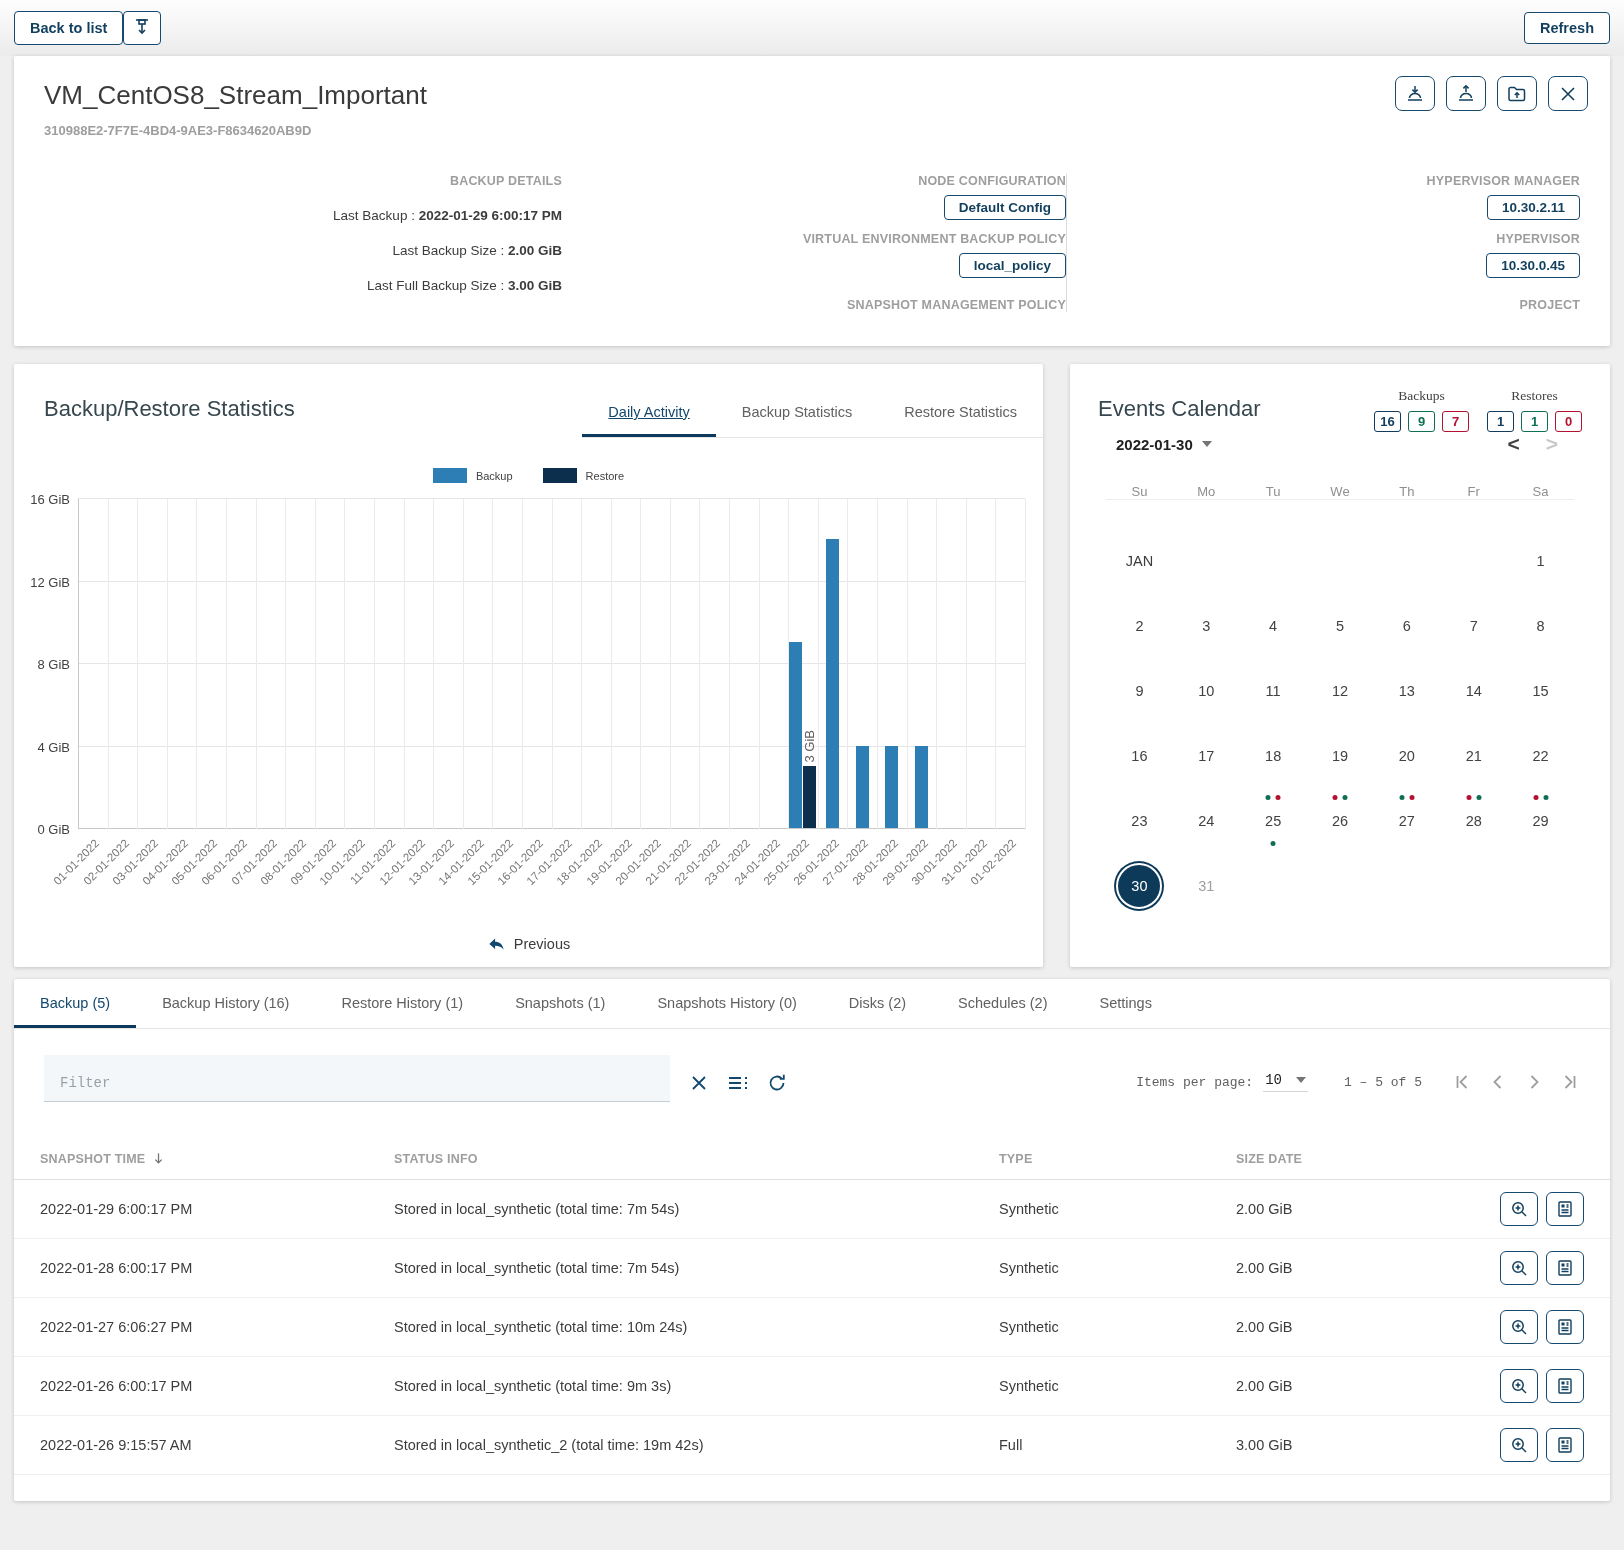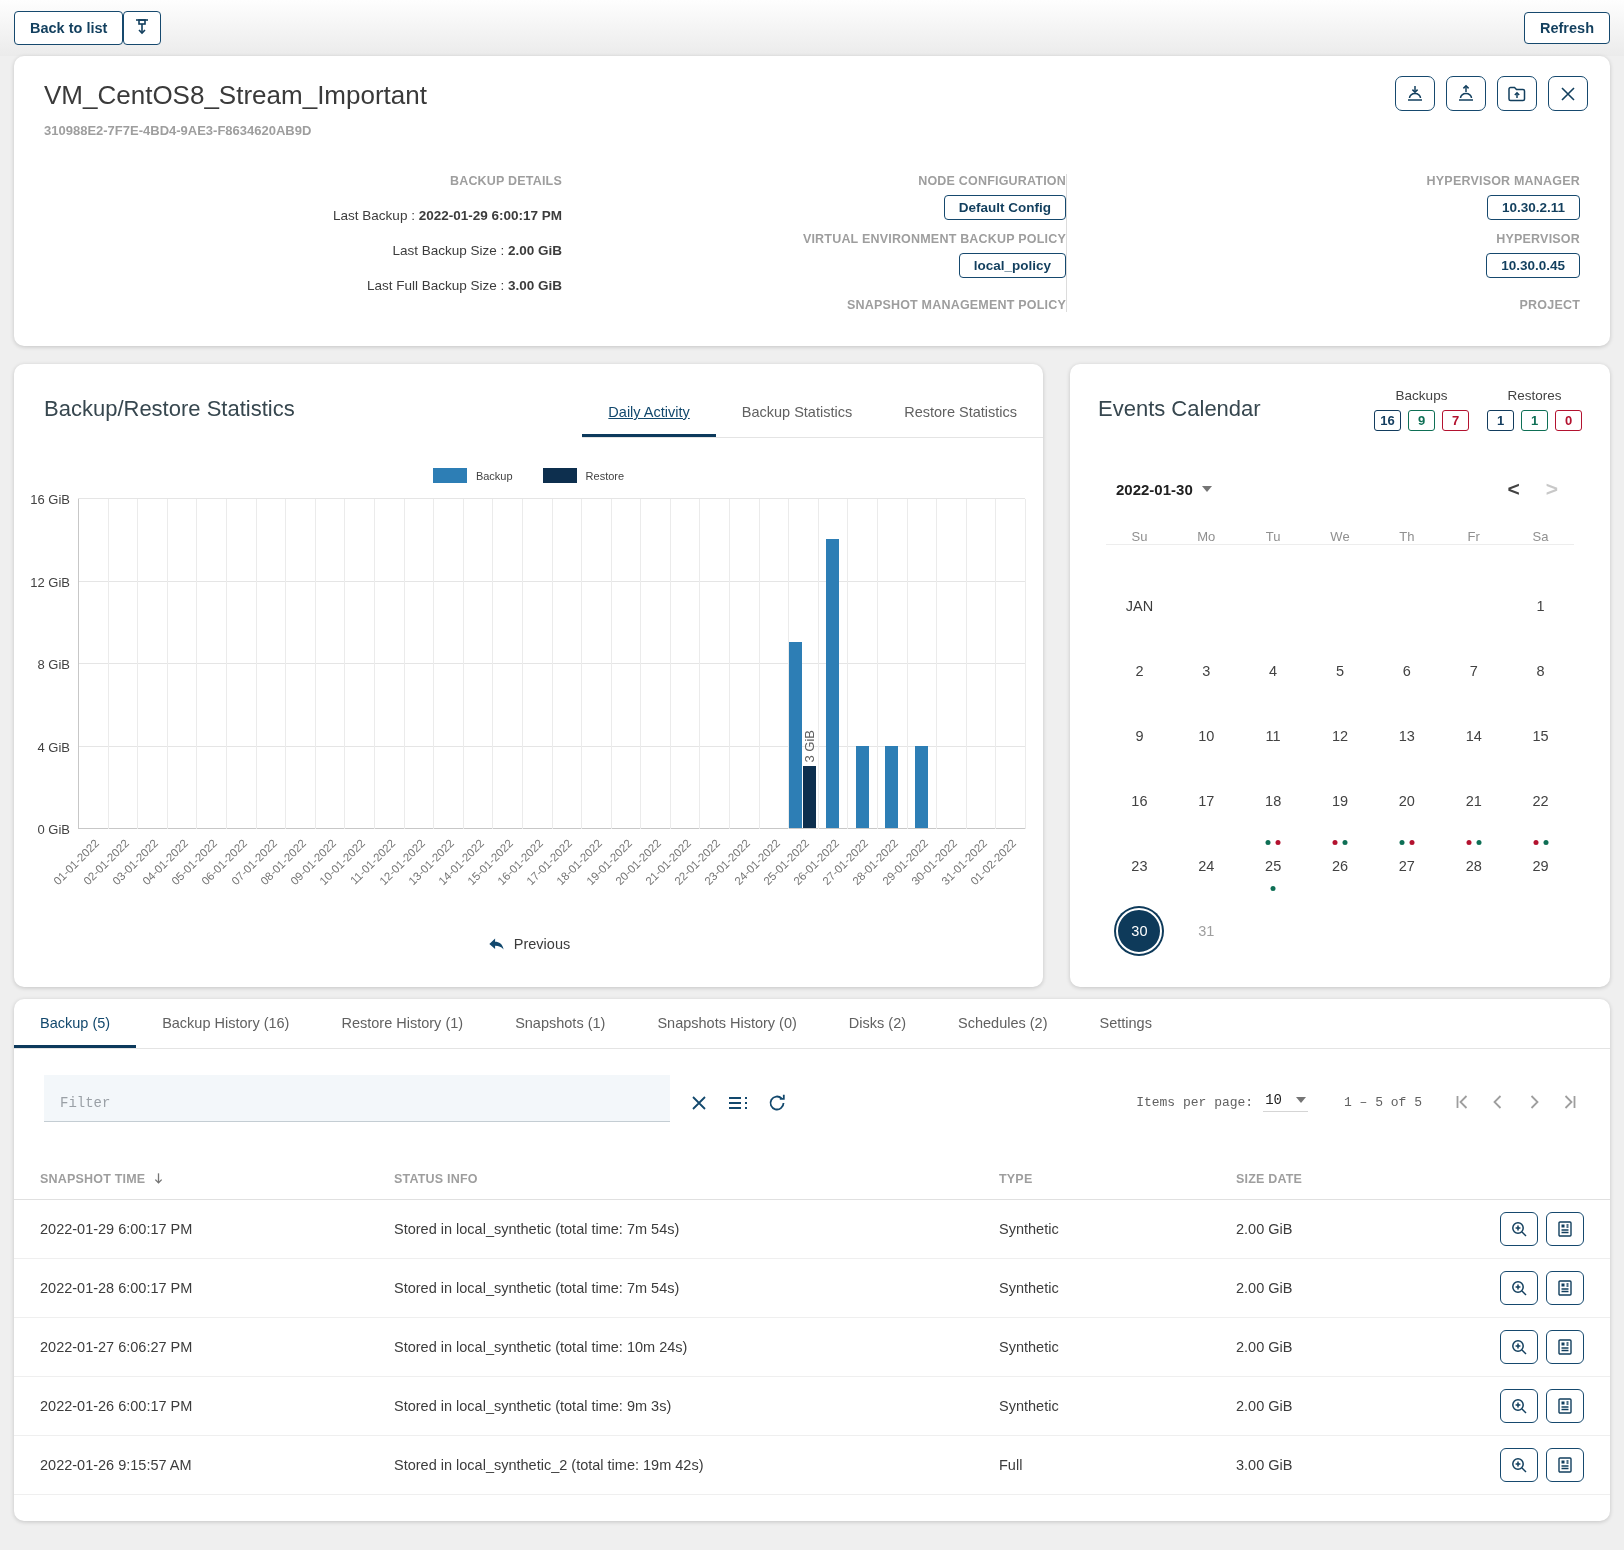"VM_CentOS8_Stream_Important" .card { border-radius: 10px -> 2px }
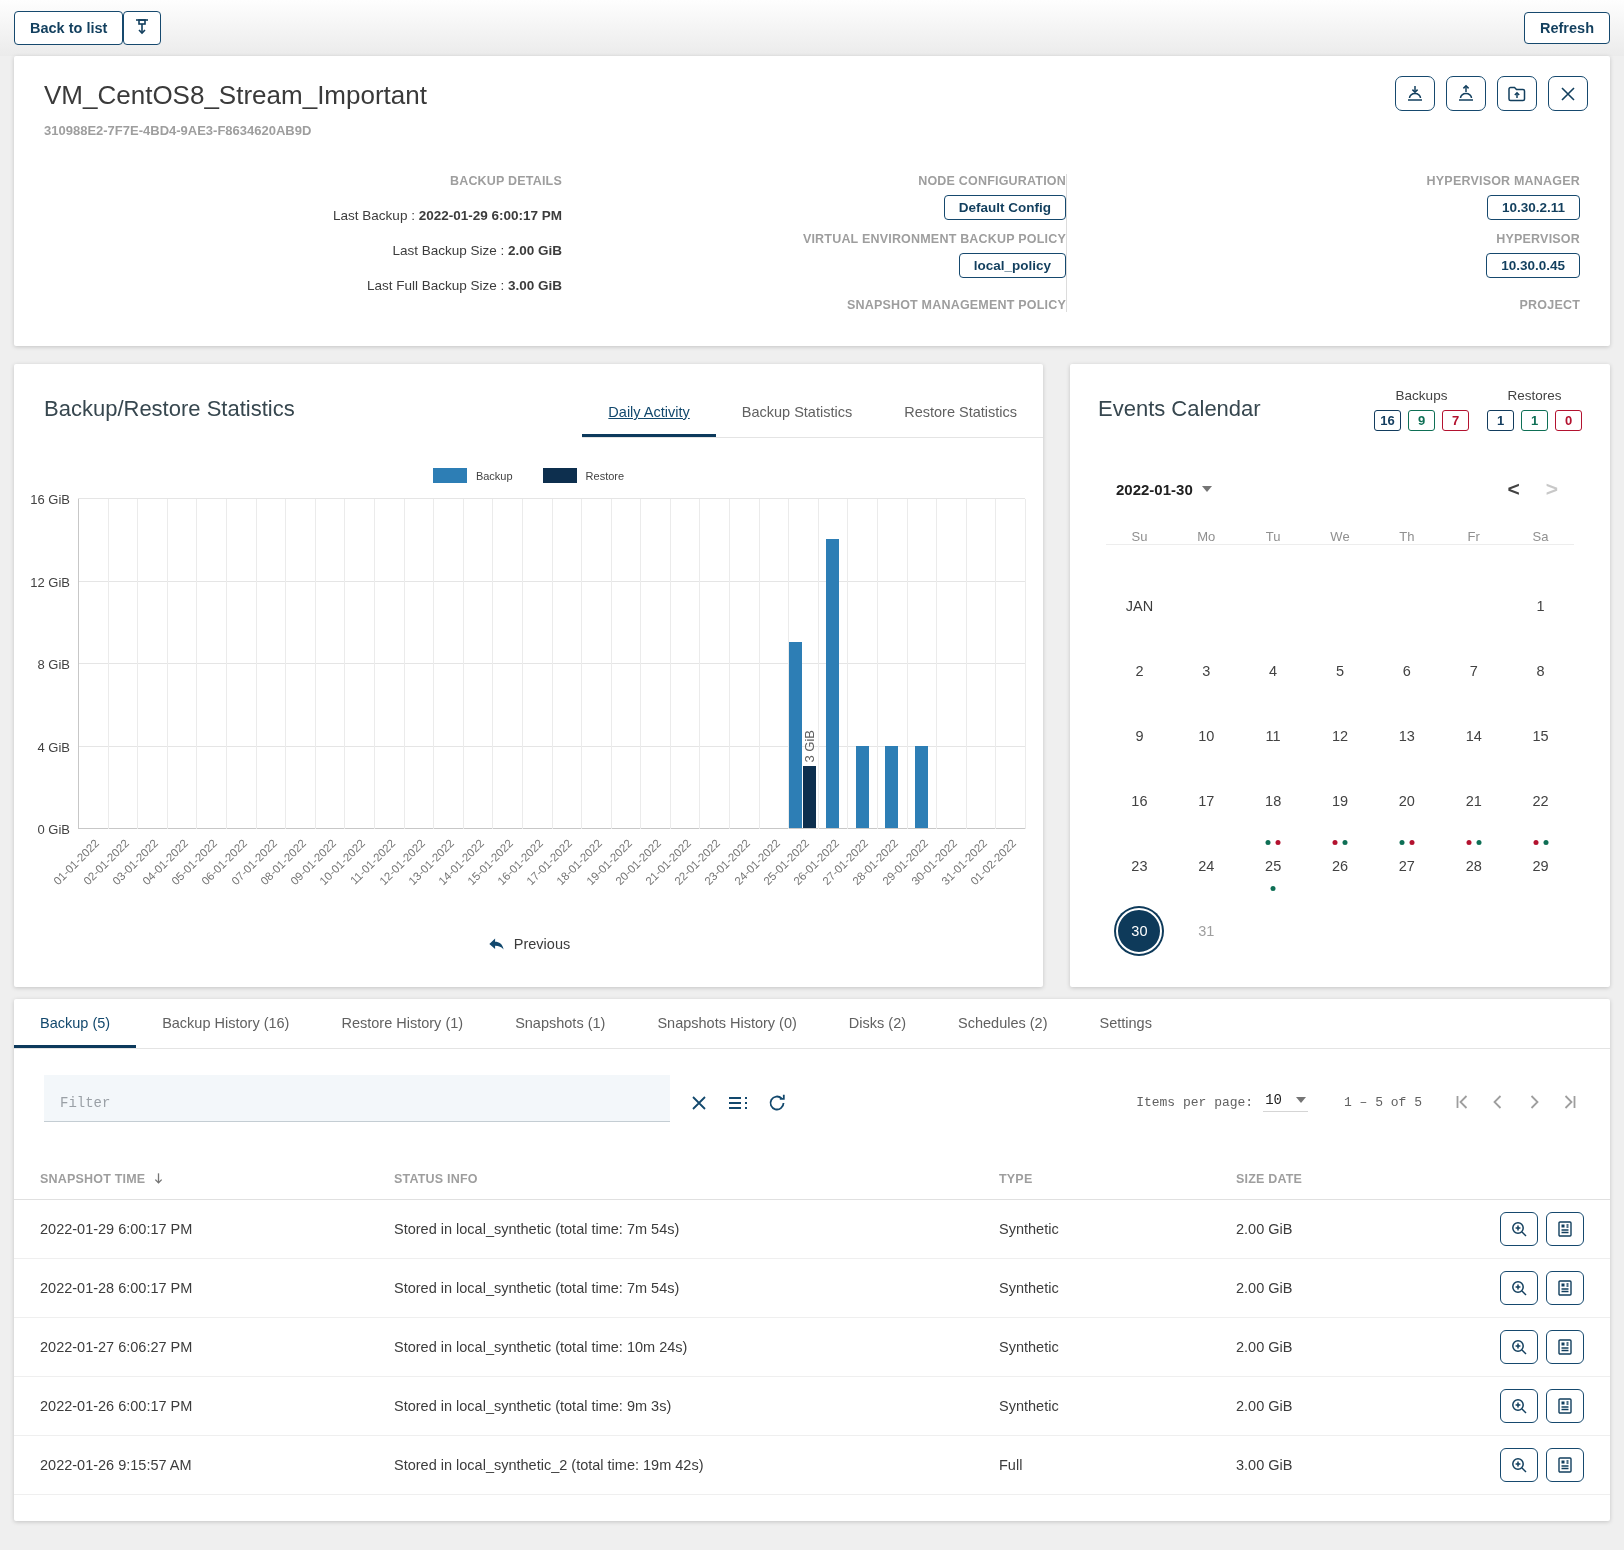"Backups" .badge-group .bg-label { font-family: none -> Liberation Serif, serif }
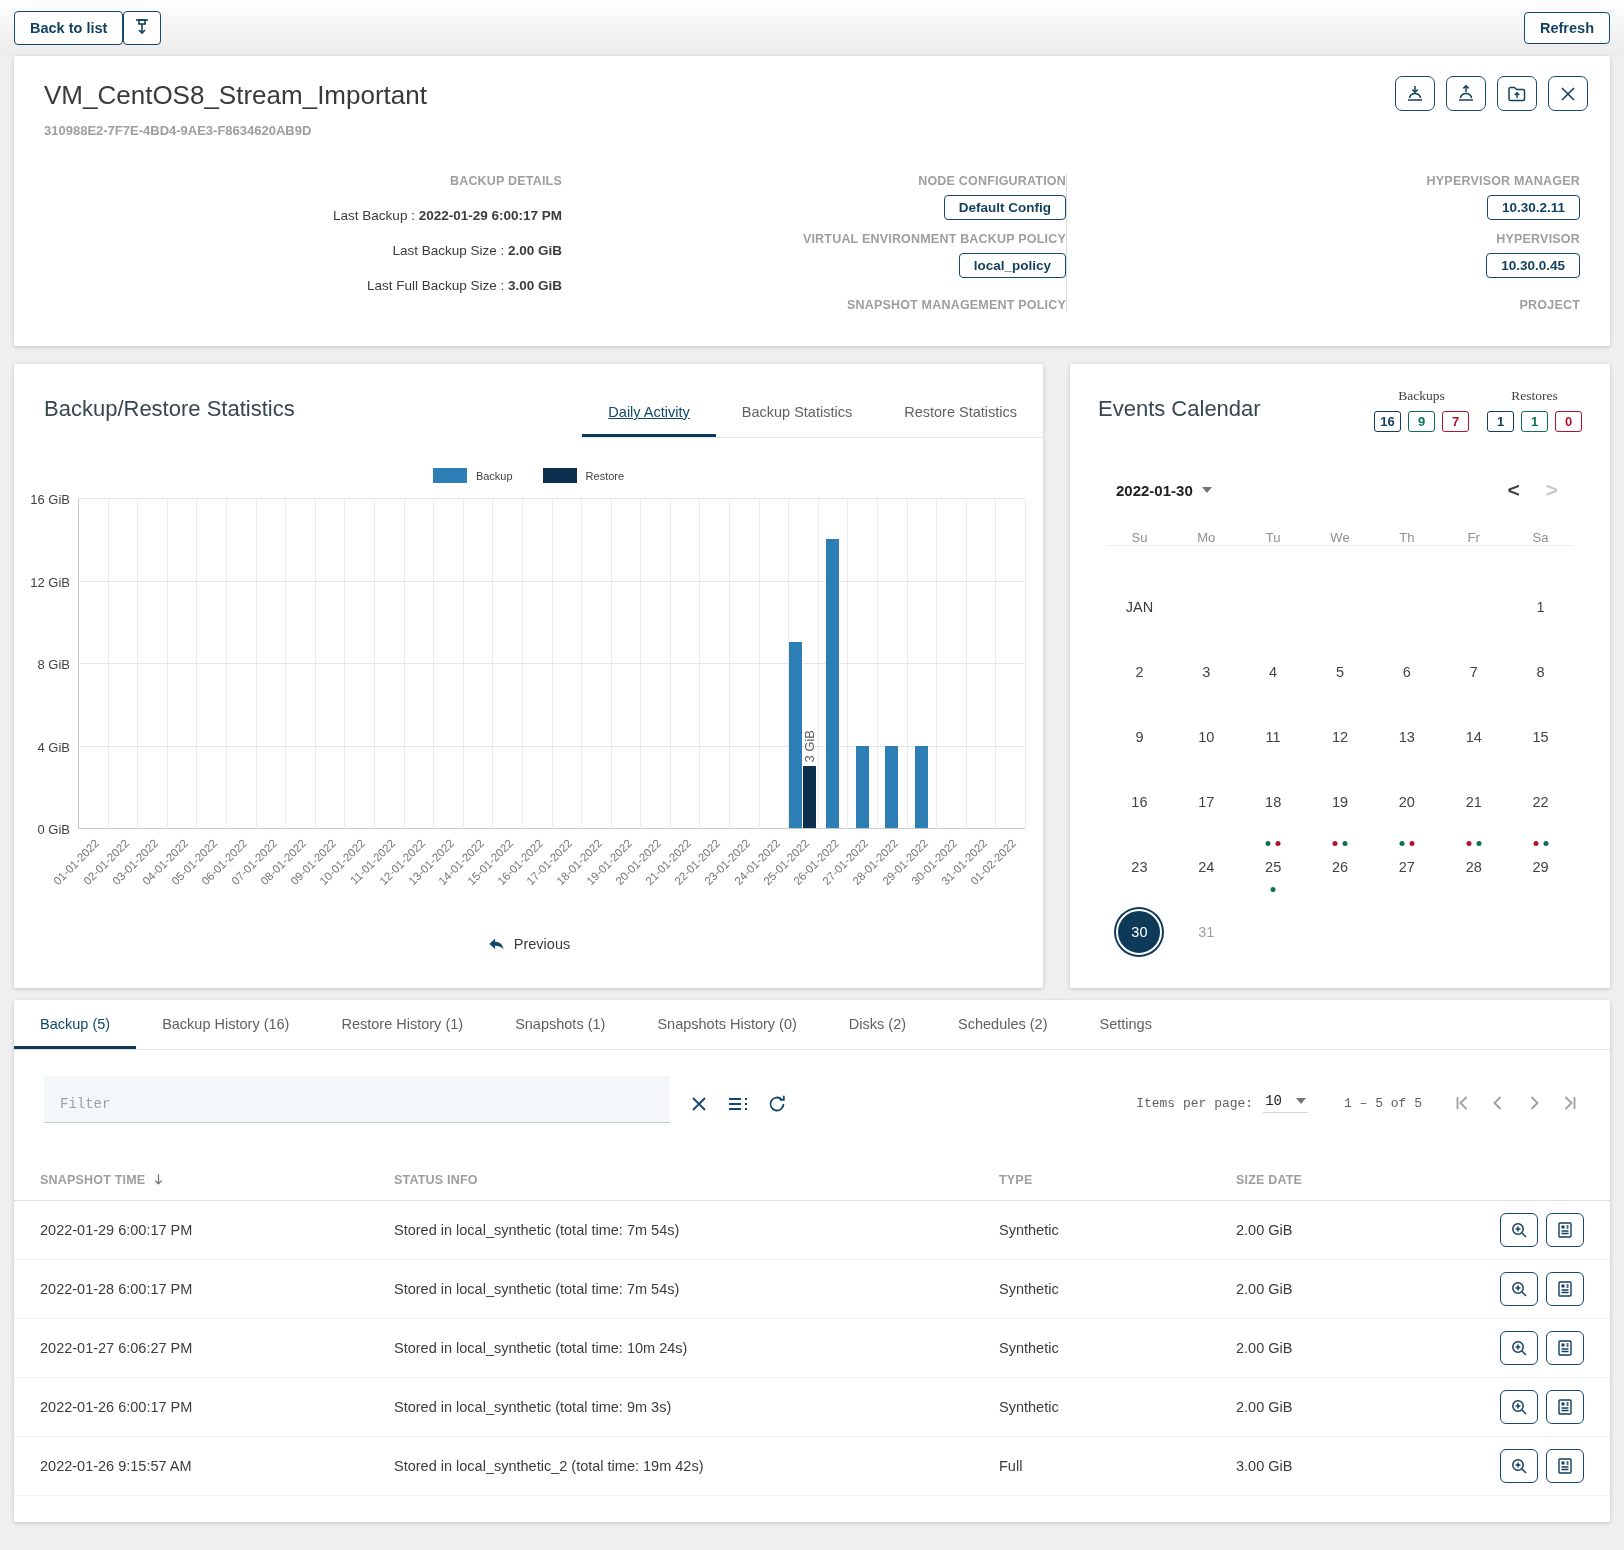"2022-01-30" .cal-selector { margin-top: 46px -> none }
